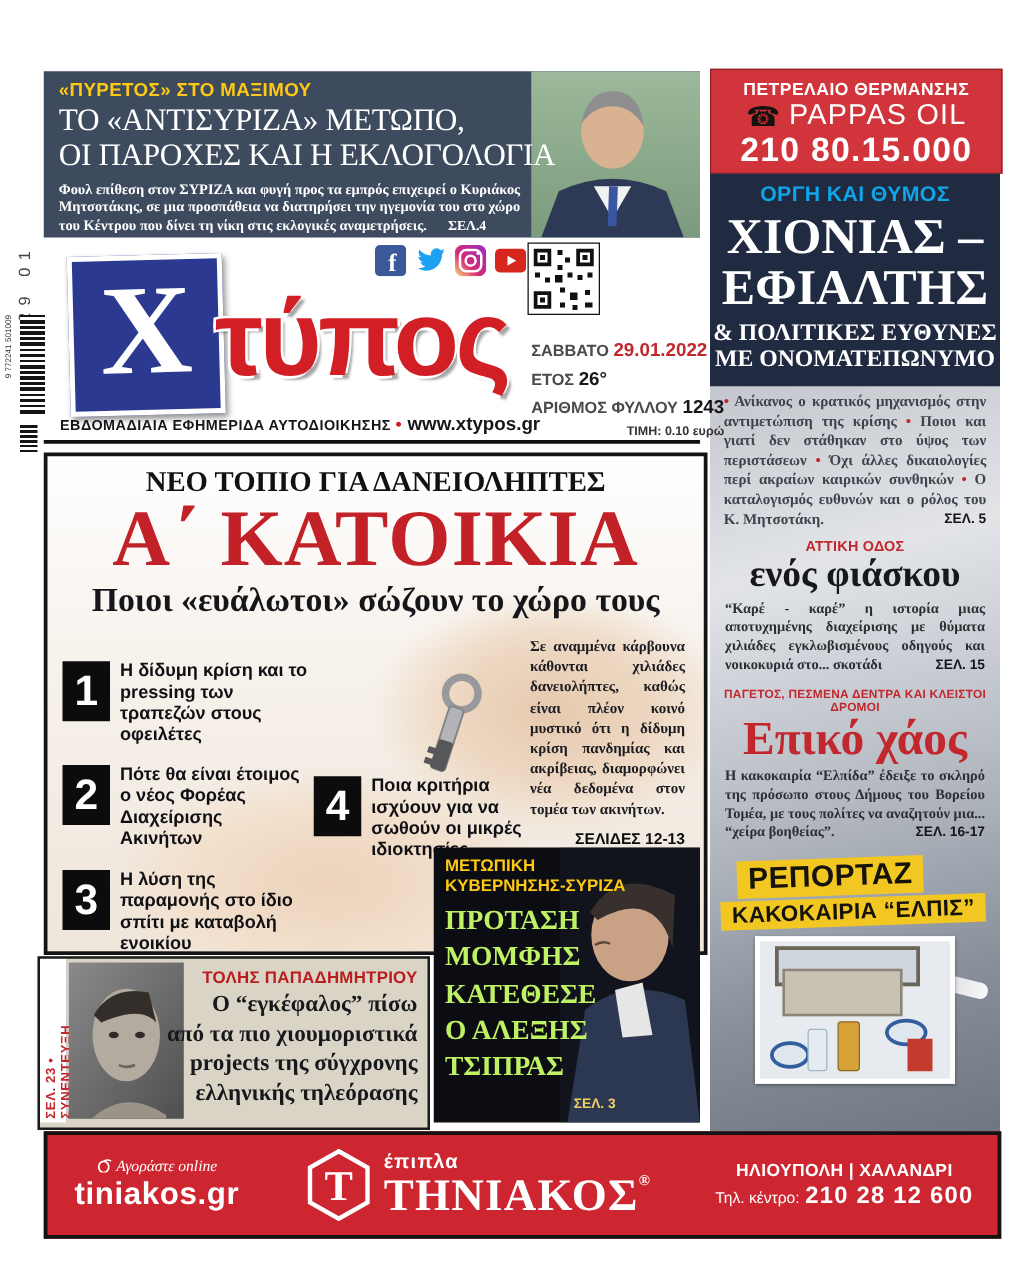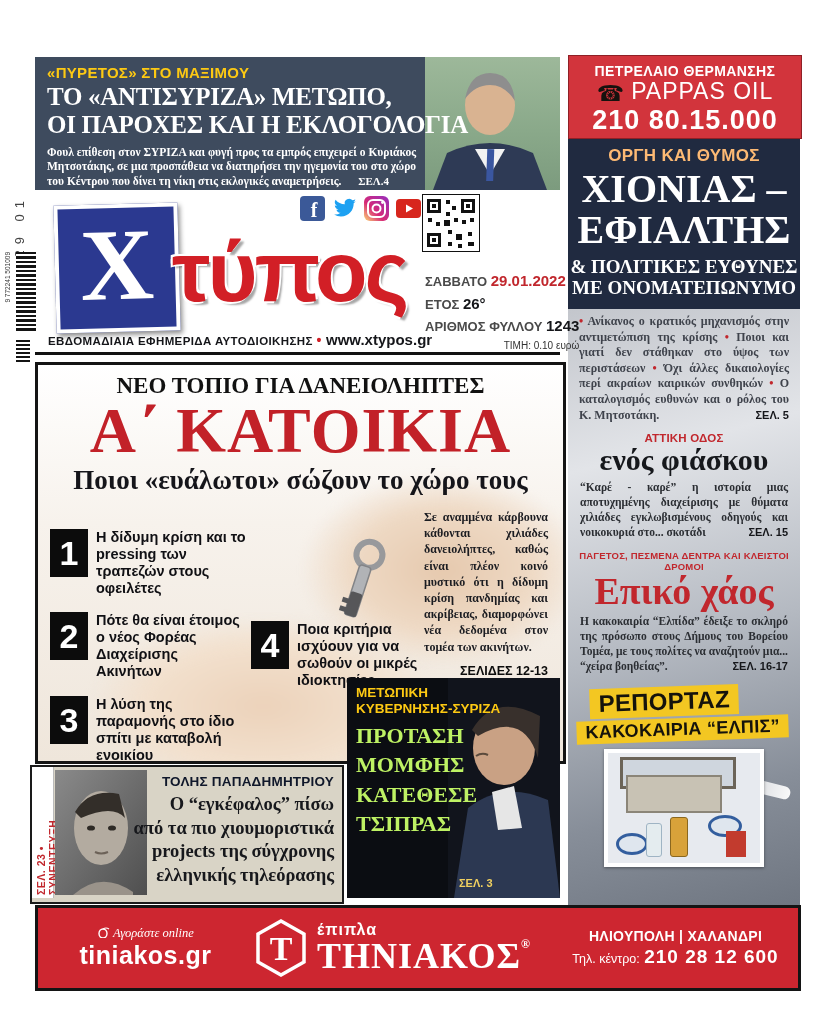"ΤΟ «ΑΝΤΙΣΥΡΙΖΑ» ΜΕΤΩΠΟ," .ts-headline { font-weight: bold -> normal }
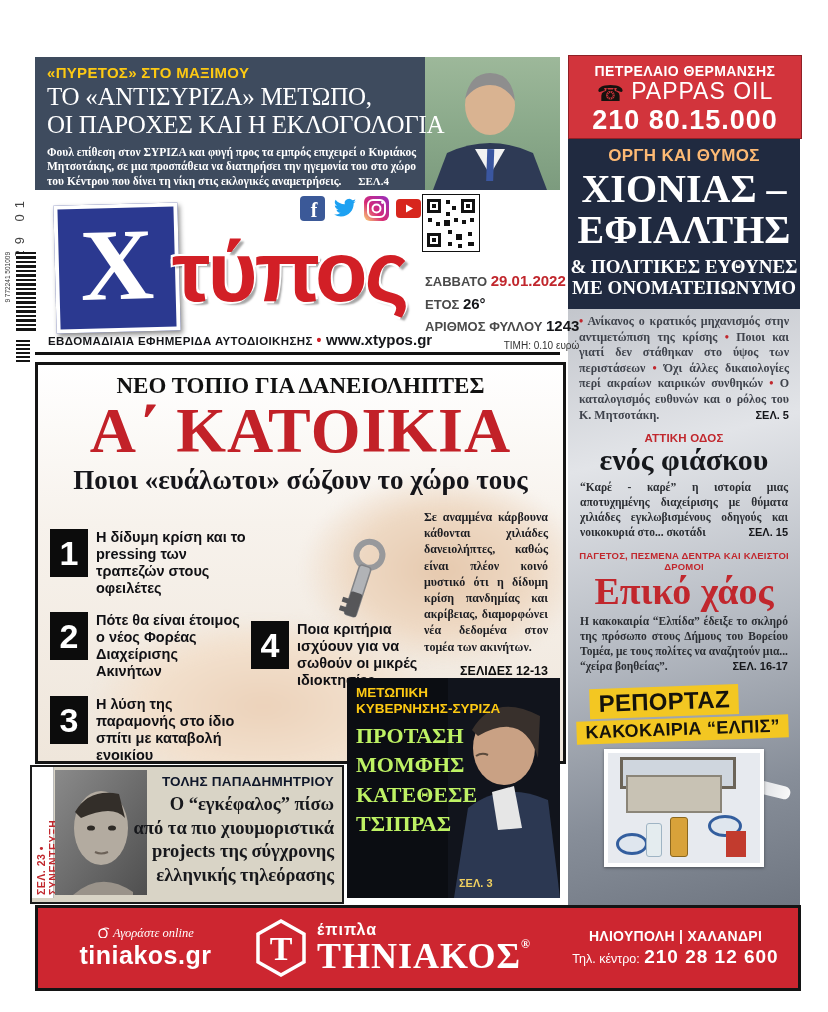"ΟΡΓΗ ΚΑΙ ΘΥΜΟΣ" .rc-kicker { color: #fdba74 -> #0ea5e9 }
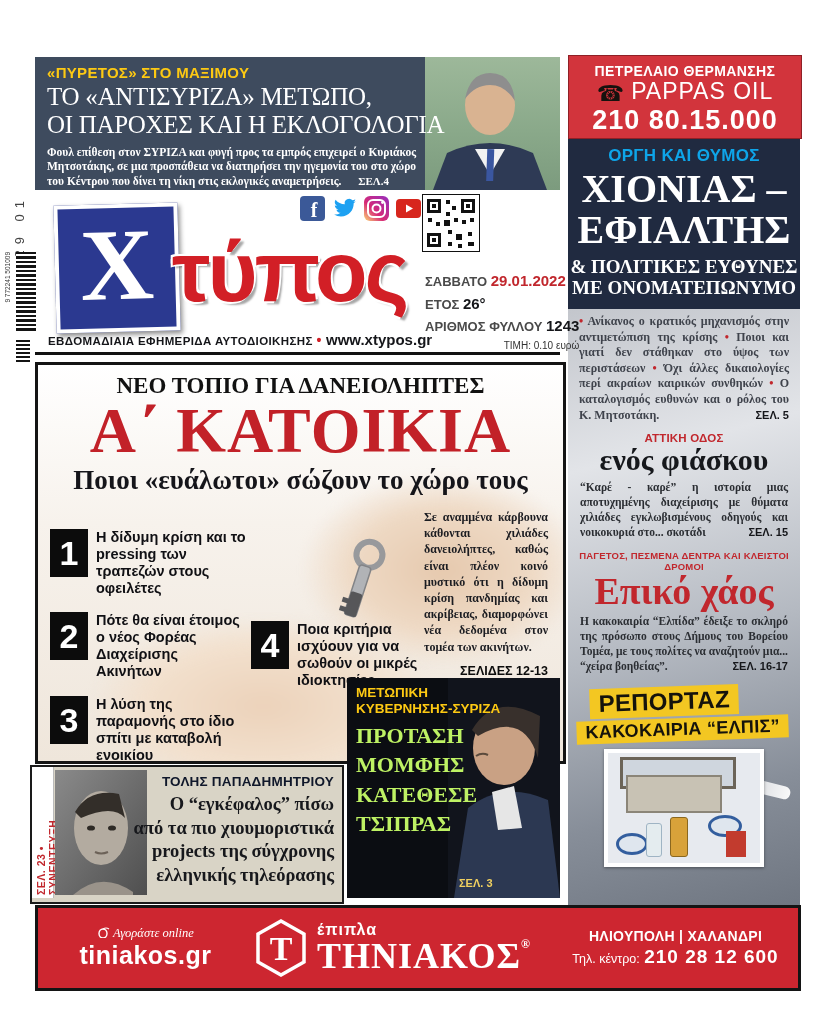"ΤΙΜΗ: 0.10 ευρώ" .price { font-weight: normal -> bold }
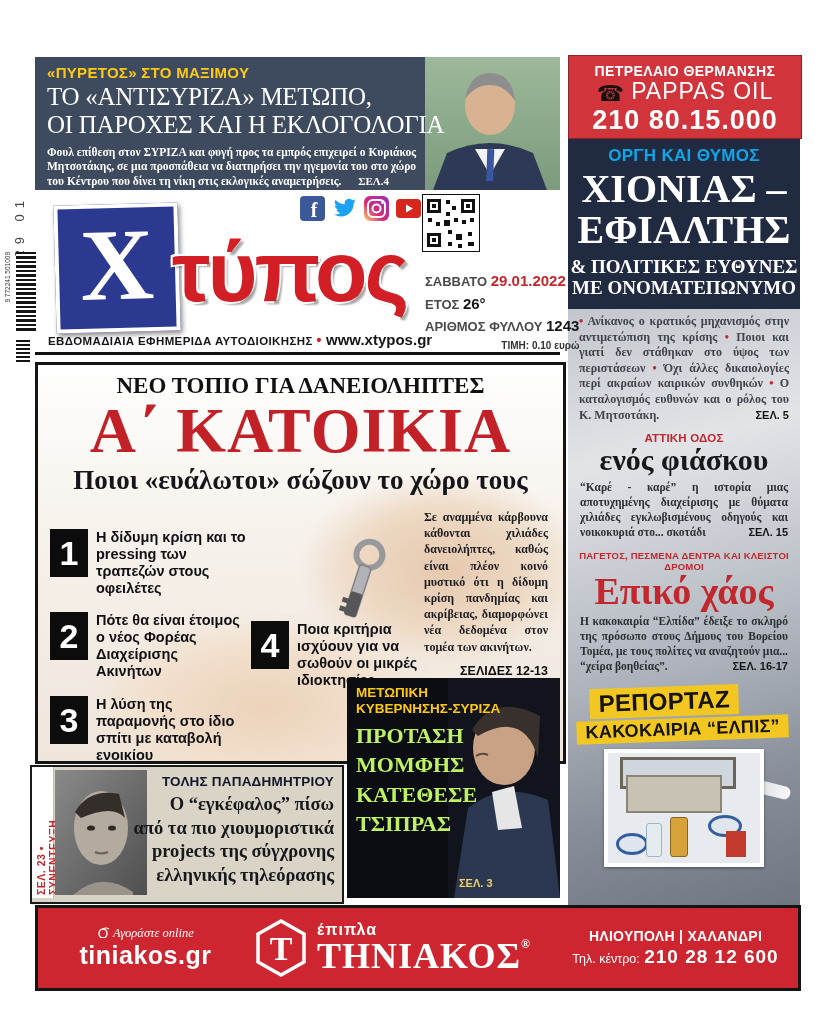"ΤΟΛΗΣ ΠΑΠΑΔΗΜΗΤΡΙΟΥ" .iv-kicker { color: #0f172a -> #b91c1c }
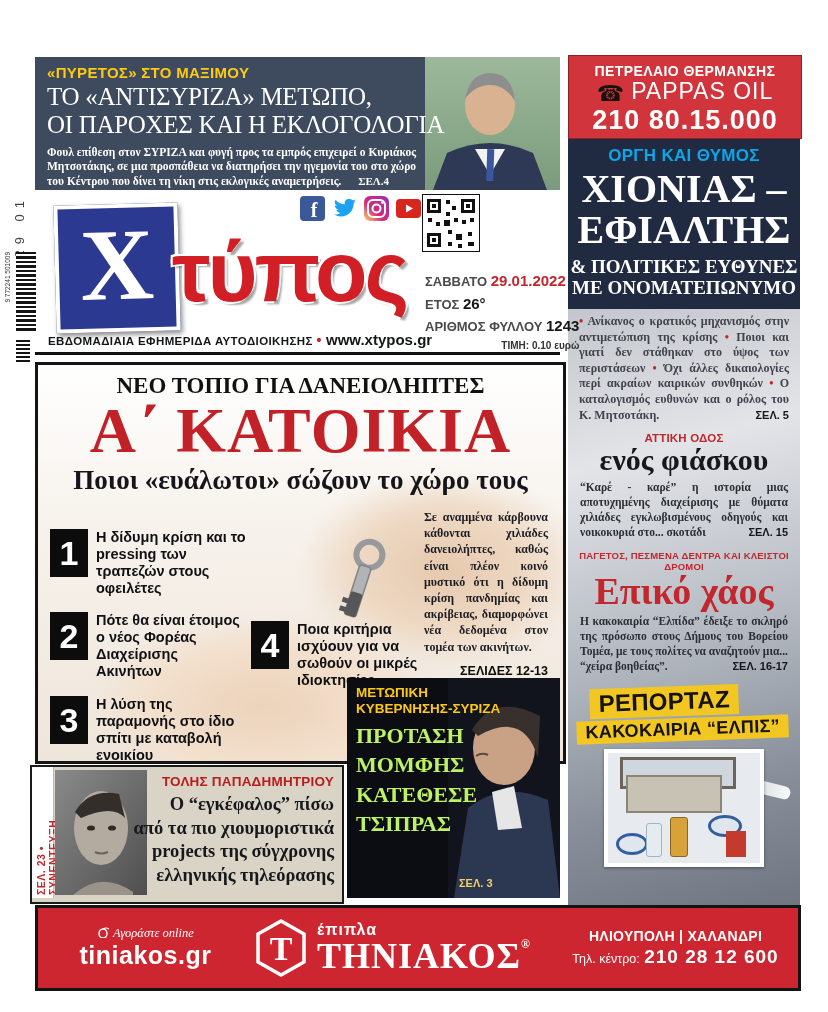"Ο ΑΛΕΞΗΣ" div { html: none -> <div>Ο ΑΛΕΞΗΣ</div> }
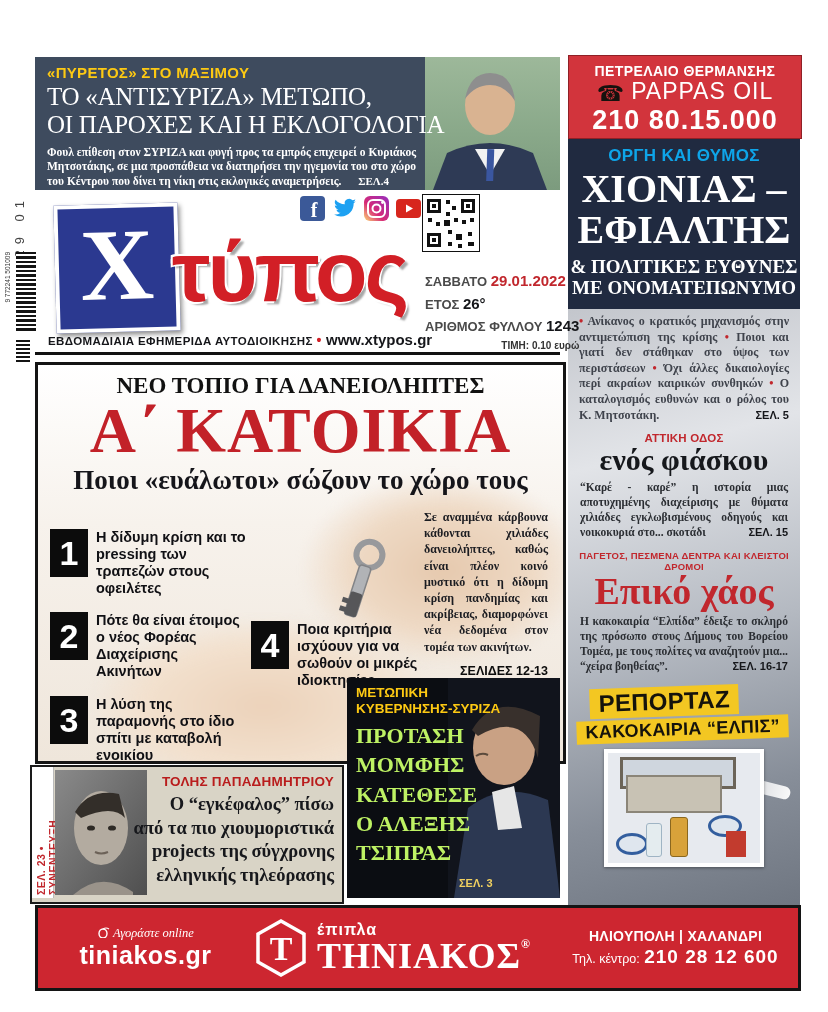"Αγοράστε online" .tn-left { margin-left: 20px -> none }
